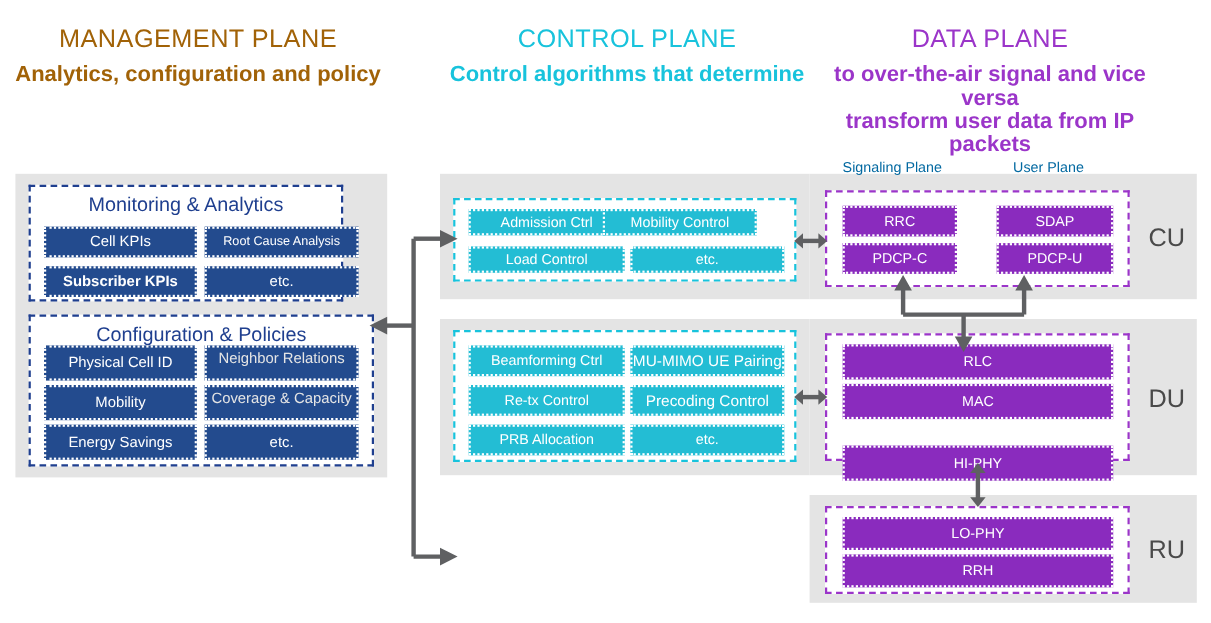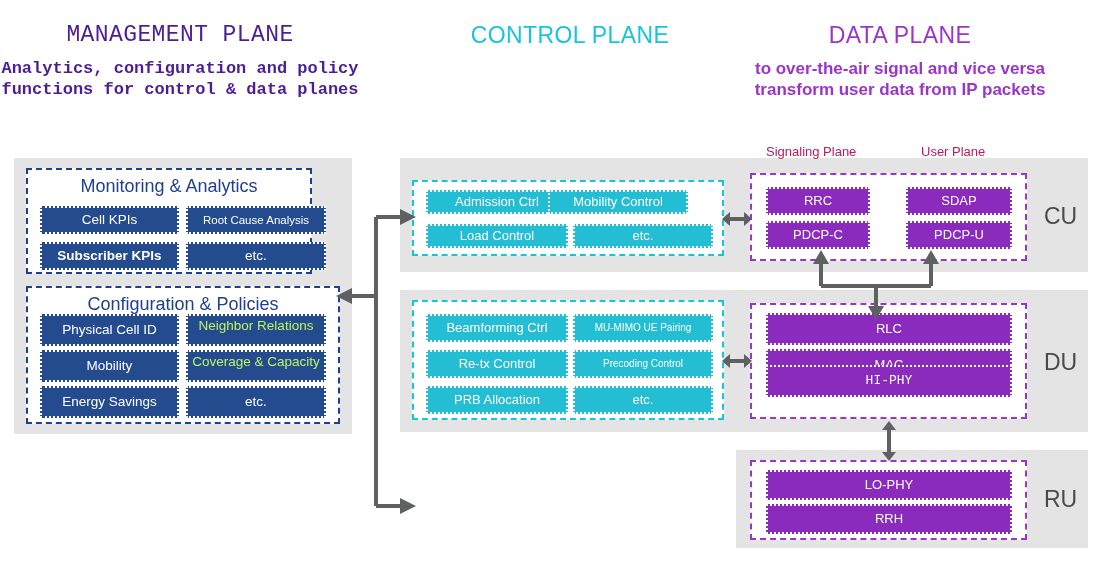"MANAGEMENT PLANE" .mg { color: #4c1d95 -> #a16207; font-family: Liberation Mono, monospace -> none }
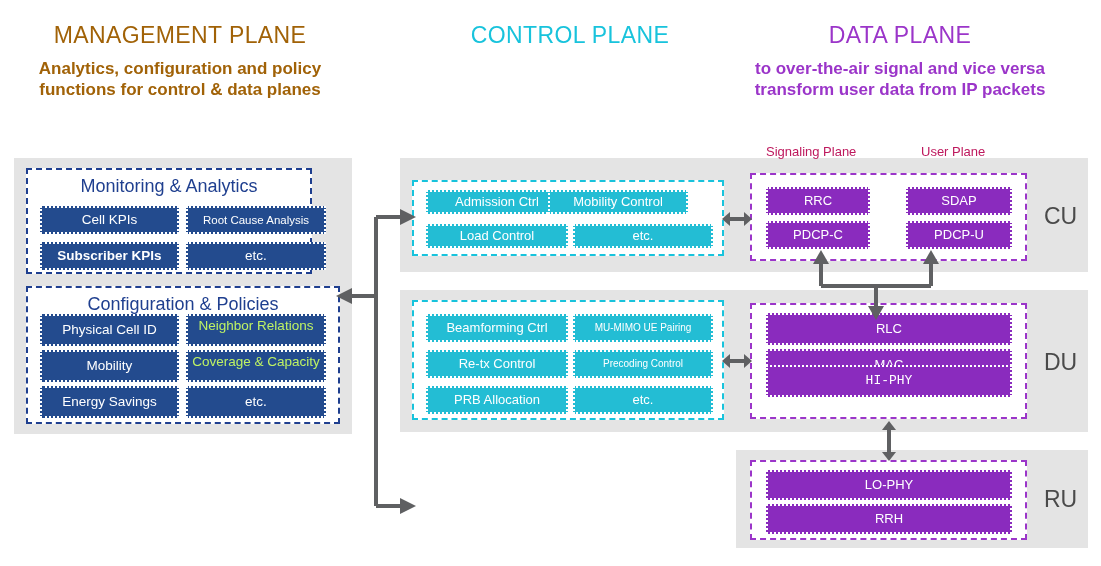"Analytics, configuration and policy" .col-sub { font-size: 17px -> 20px }
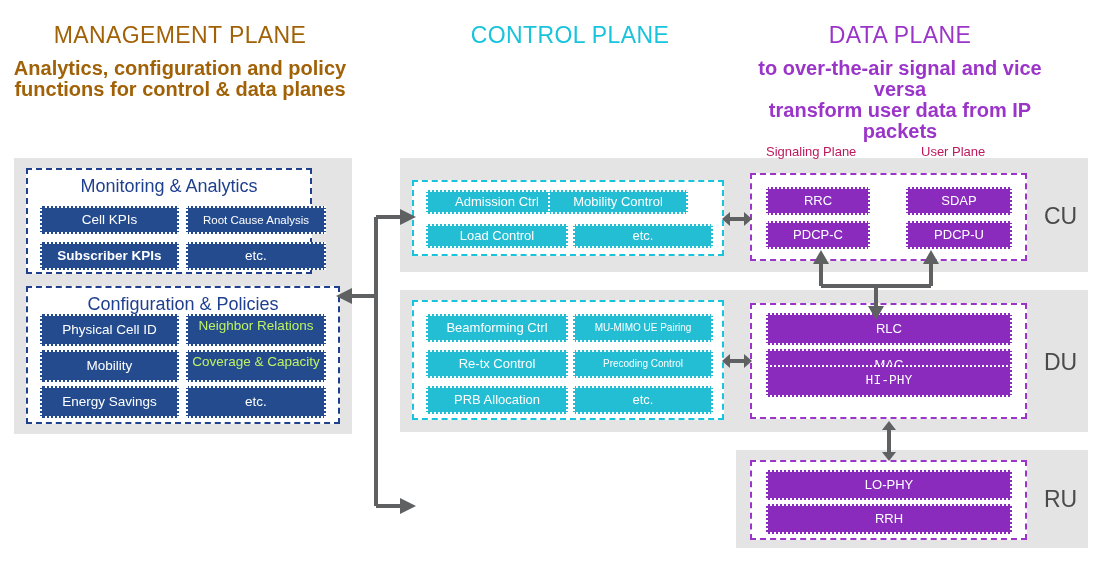"Control algorithms that determine" div { html: none -> <div>Control algorithms that determine</div> }
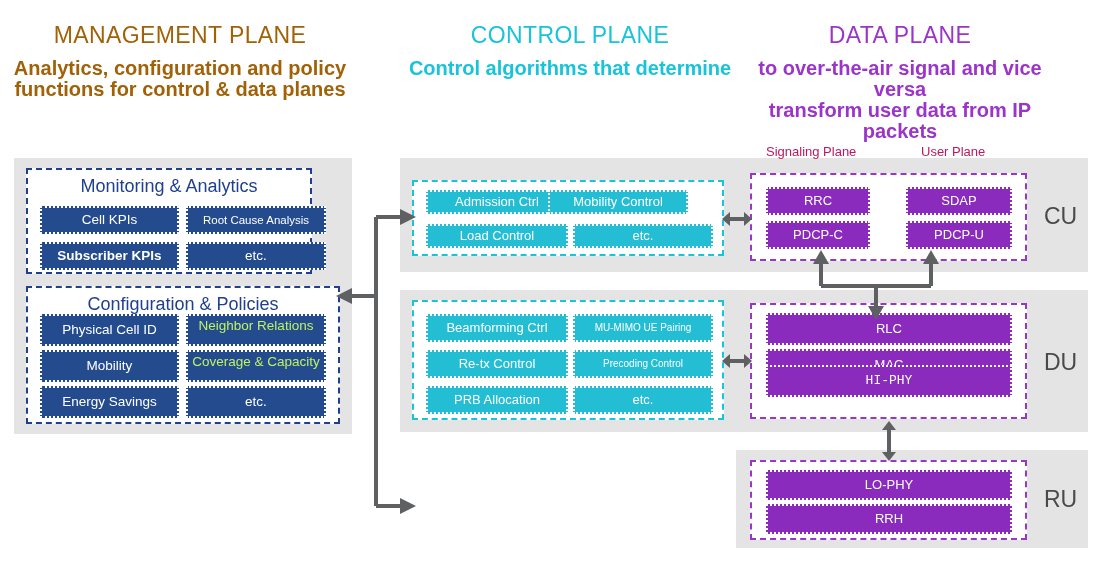"functions for control & data" div { html: <div>functions for control &amp; data planes</div> -> none }
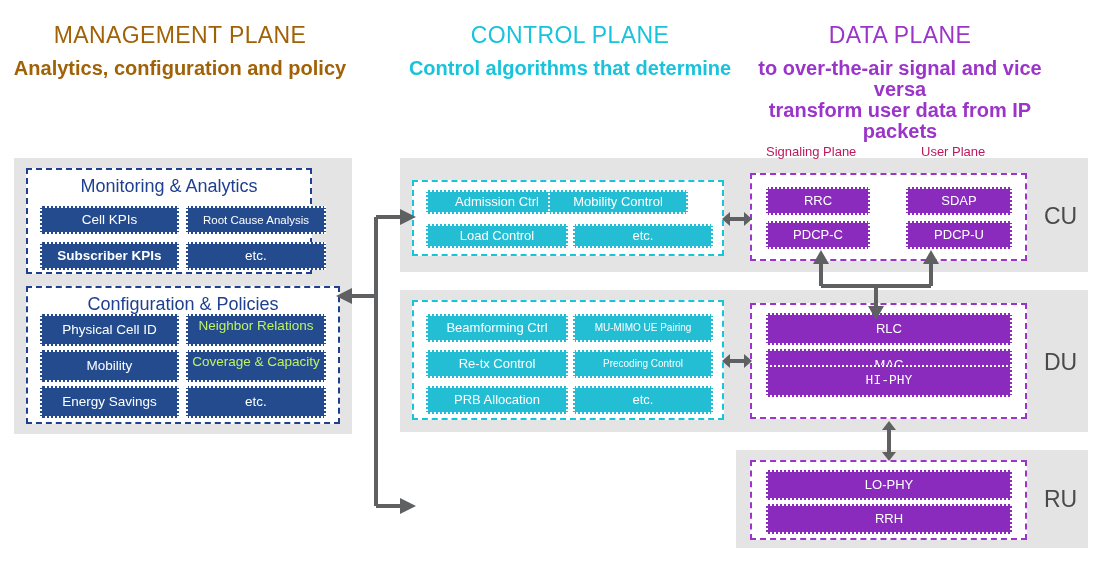"Signaling Plane" .mini { color: #be185d -> #0369a1 }
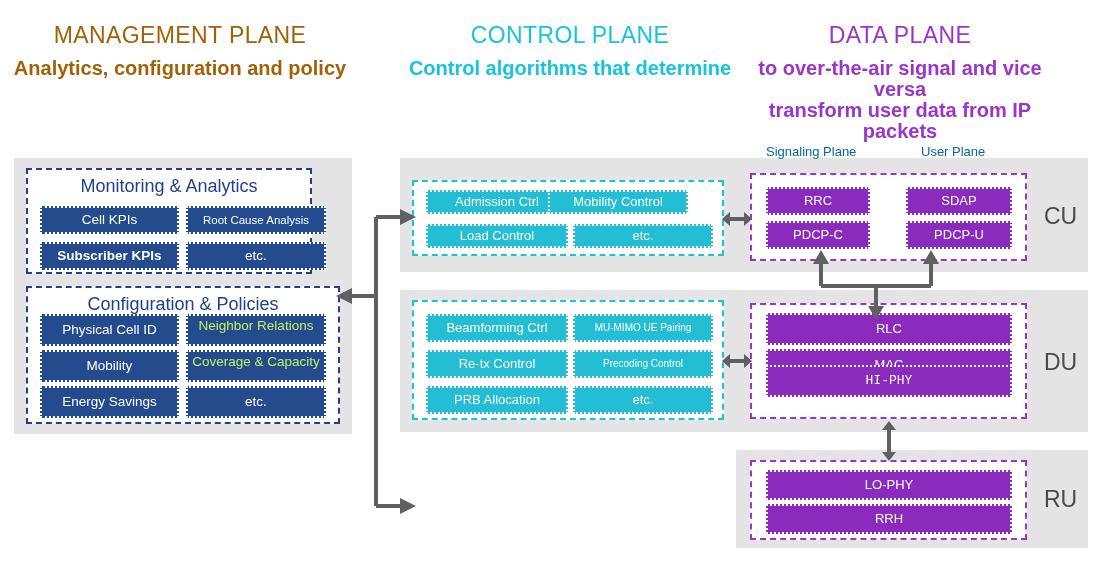"Neighbor Relations" .ovf { color: #bef264 -> #e5e5e5 }
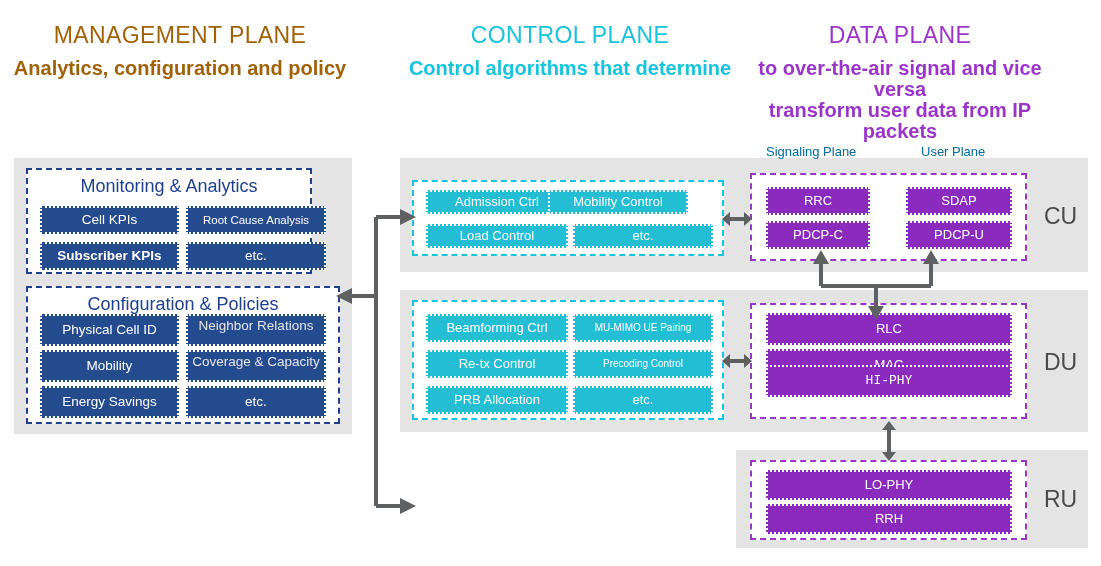"MU-MIMO UE Pairing" .cell-cp.small { font-size: 10px -> 14px }
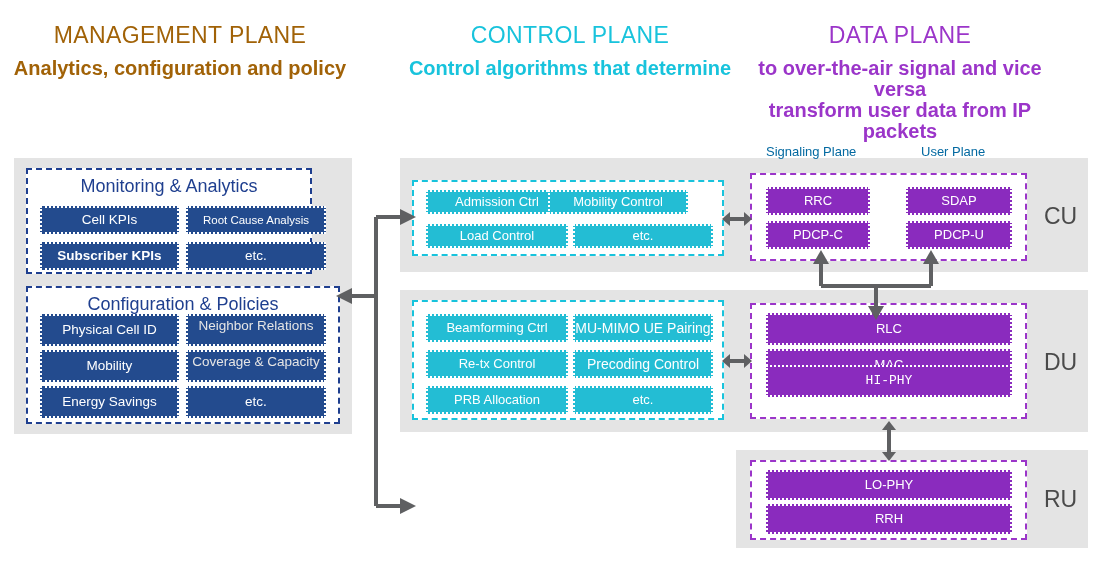"HI-PHY" div.cell { font-family: Liberation Mono, monospace -> none; top: 365px -> 405px }
